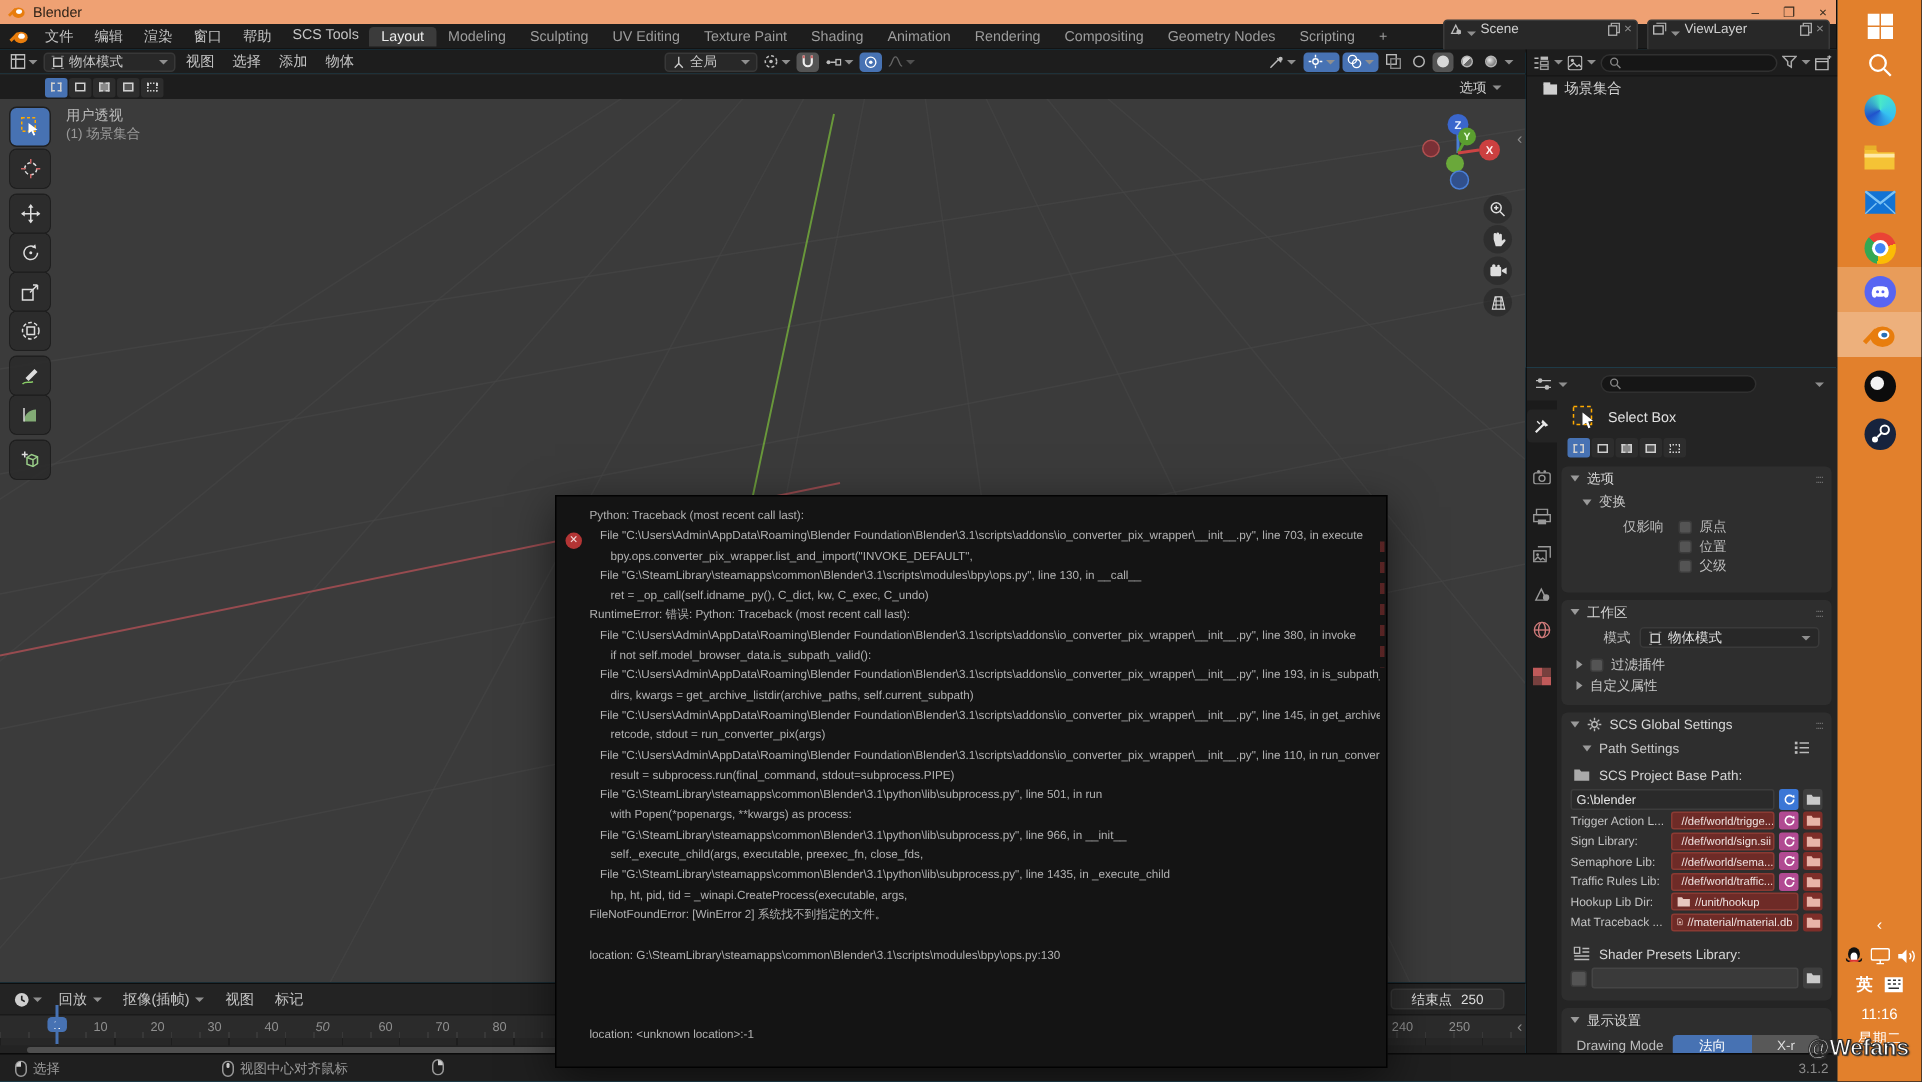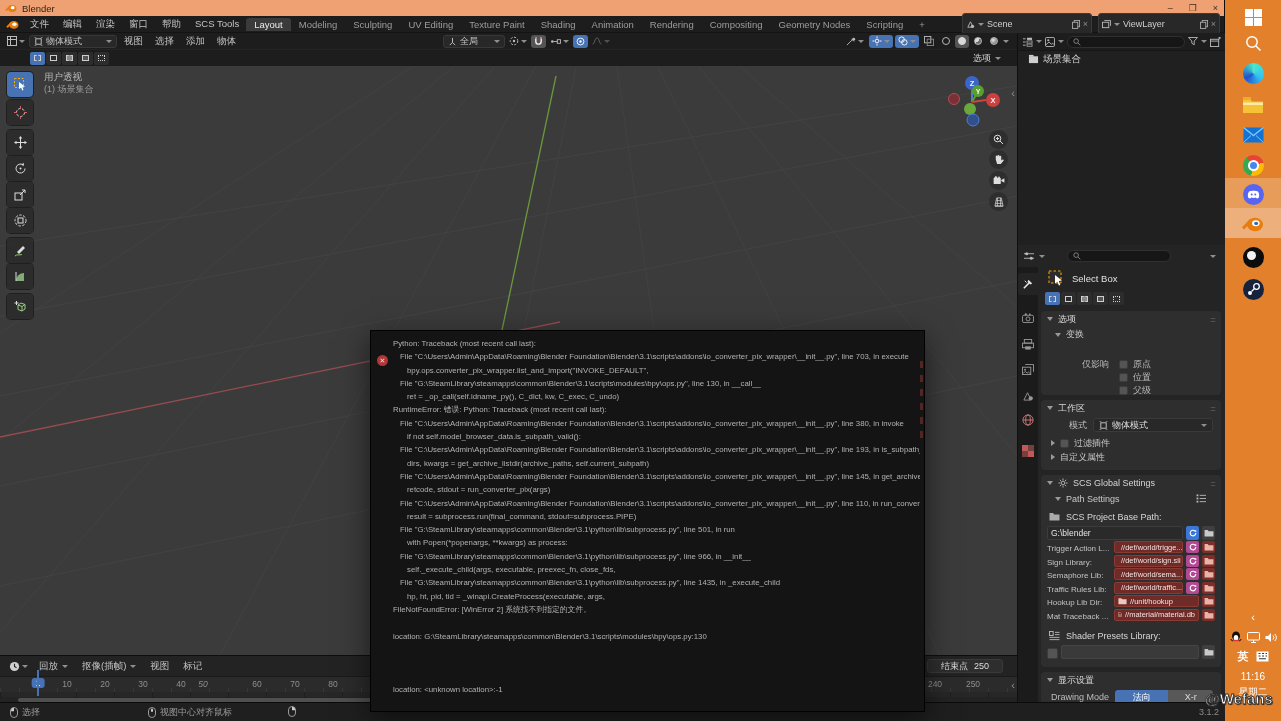"Scene" .idwidget { align-items: center -> flex-end }
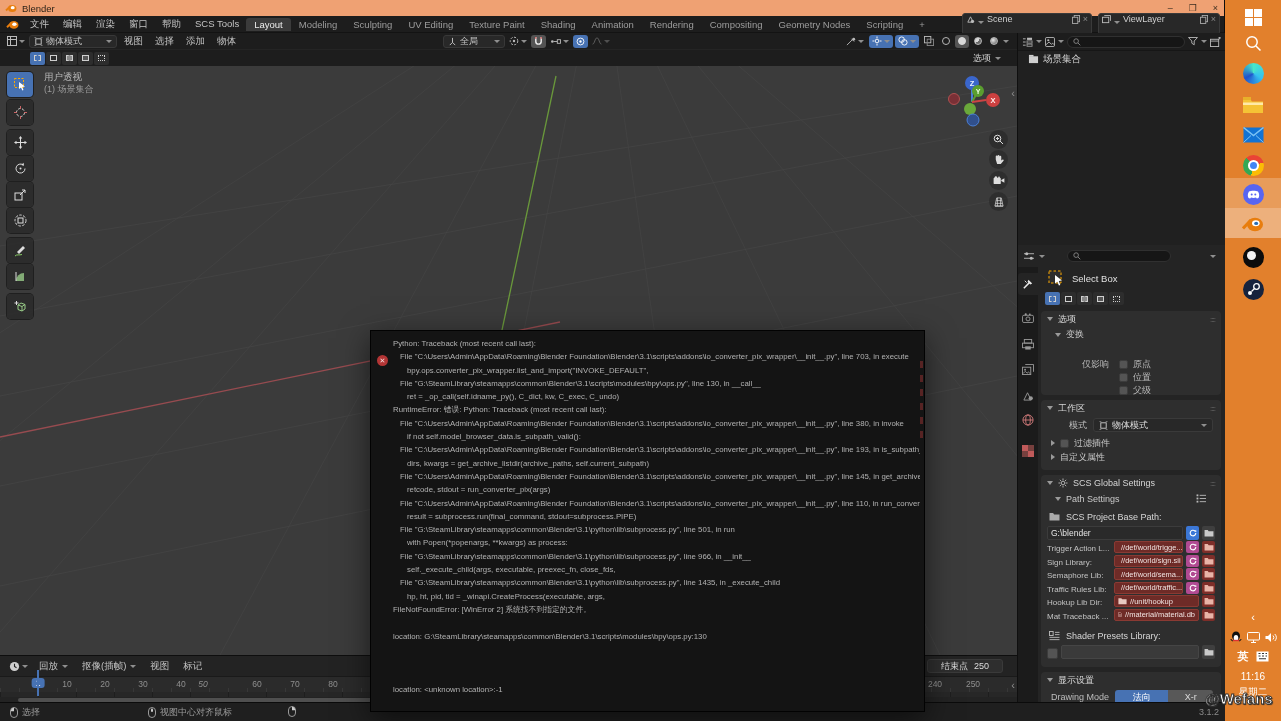"仅影响" div { margin-top: 16px -> 3px }
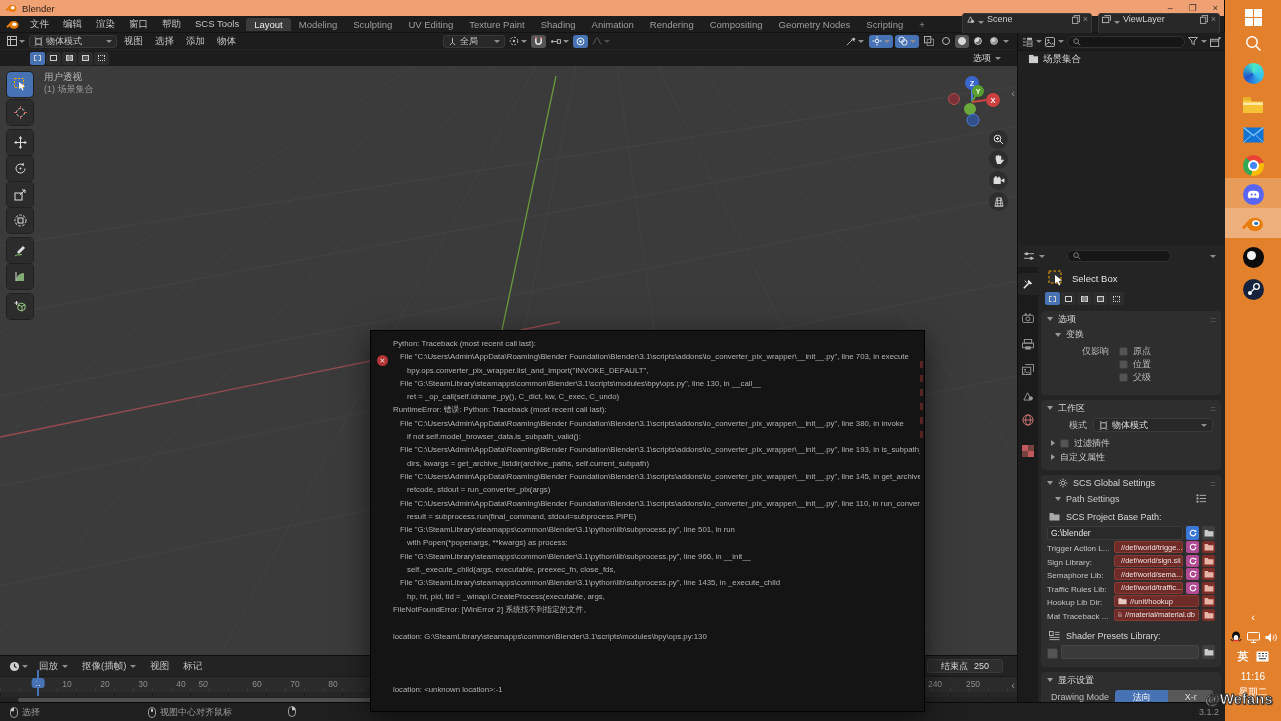"G:\blender" .prow { align-items: flex-end -> center }
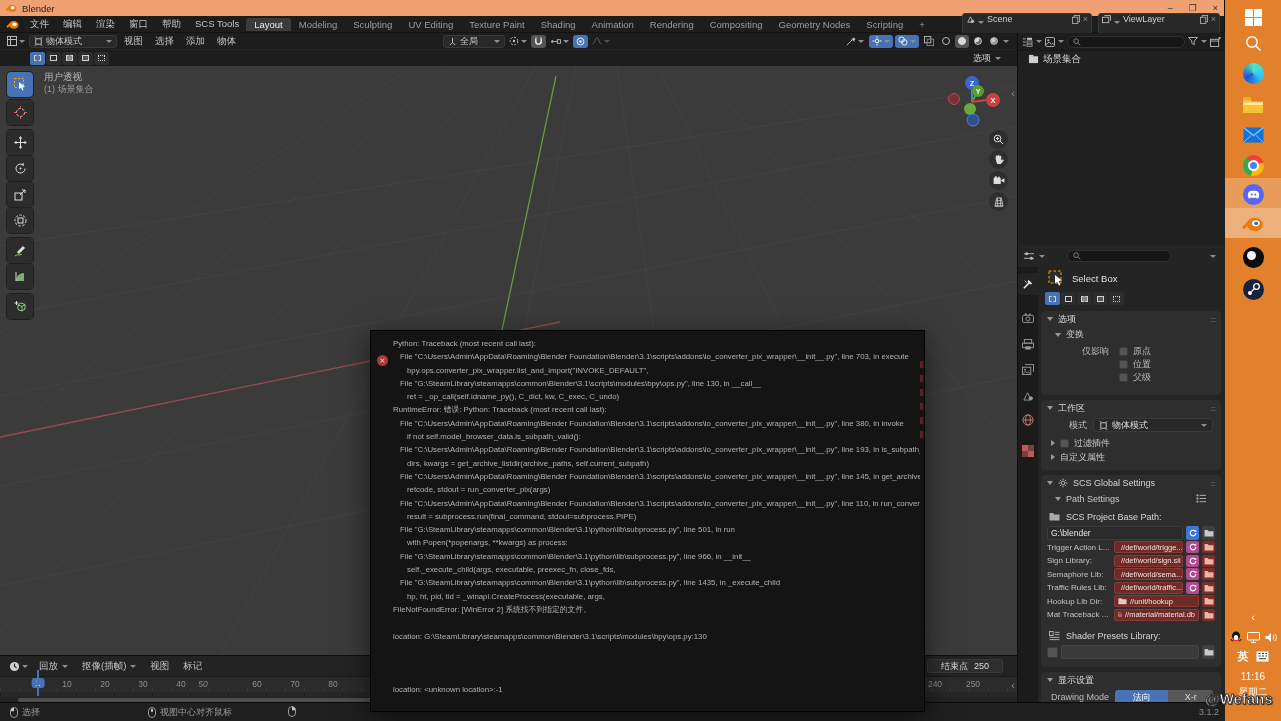"50" span.tick { left: 203px -> 215px }
